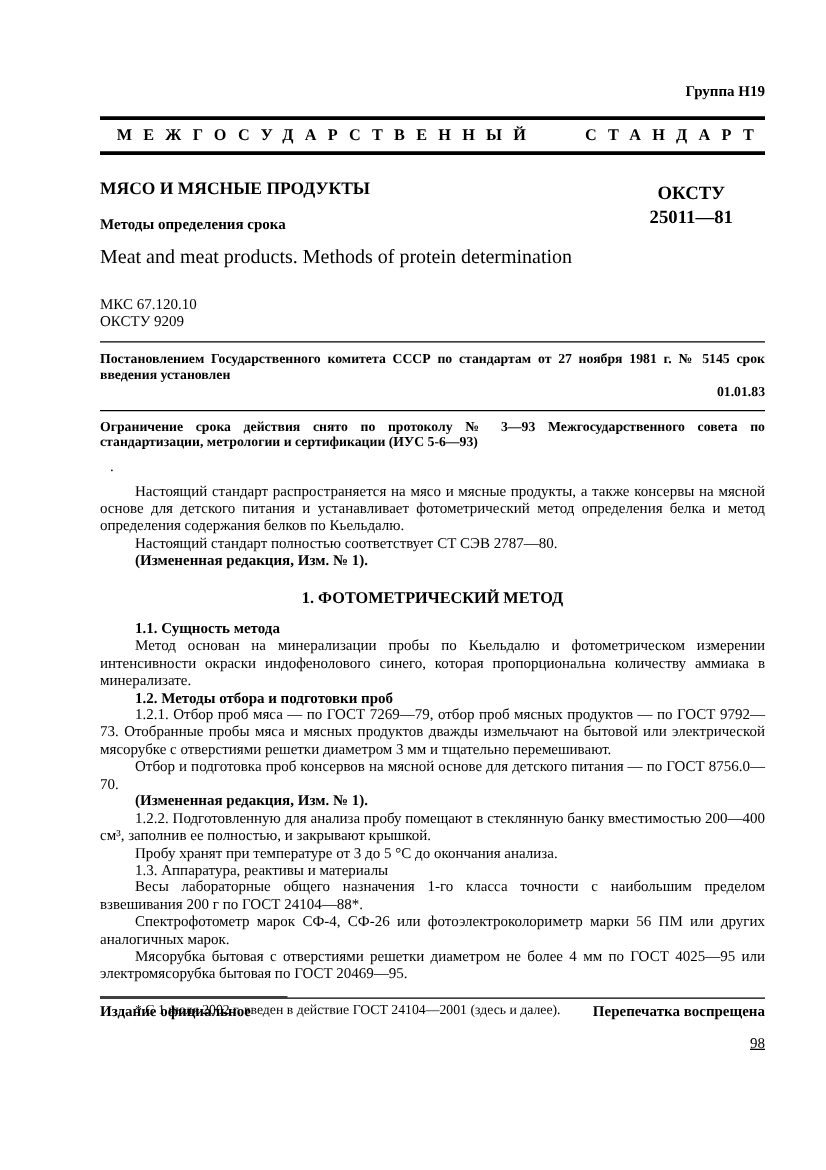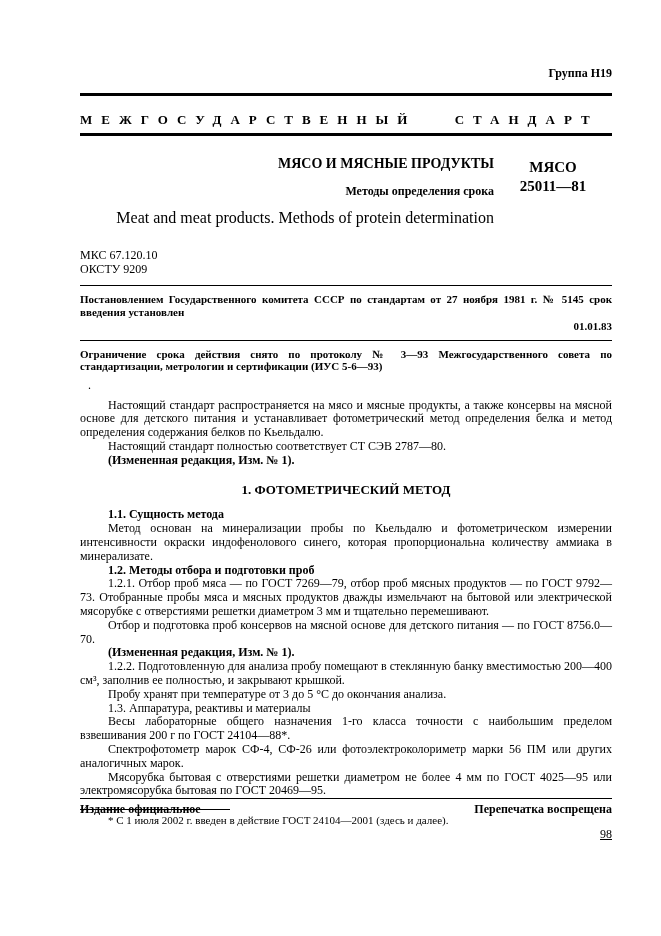"МЕЖГОСУДАРСТВЕННЫЙ СТАНДАРТ" .std-type { margin-top: 15px -> 3px; text-align: left -> right }
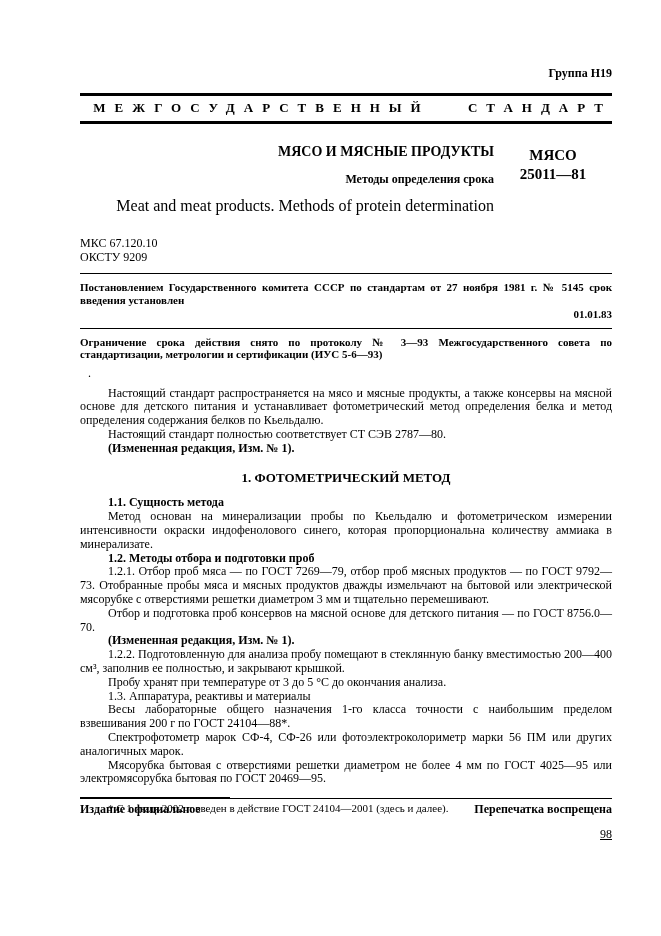"МЯСО И МЯСНЫЕ ПРОДУКТЫ" .title-col { text-align: right -> left }
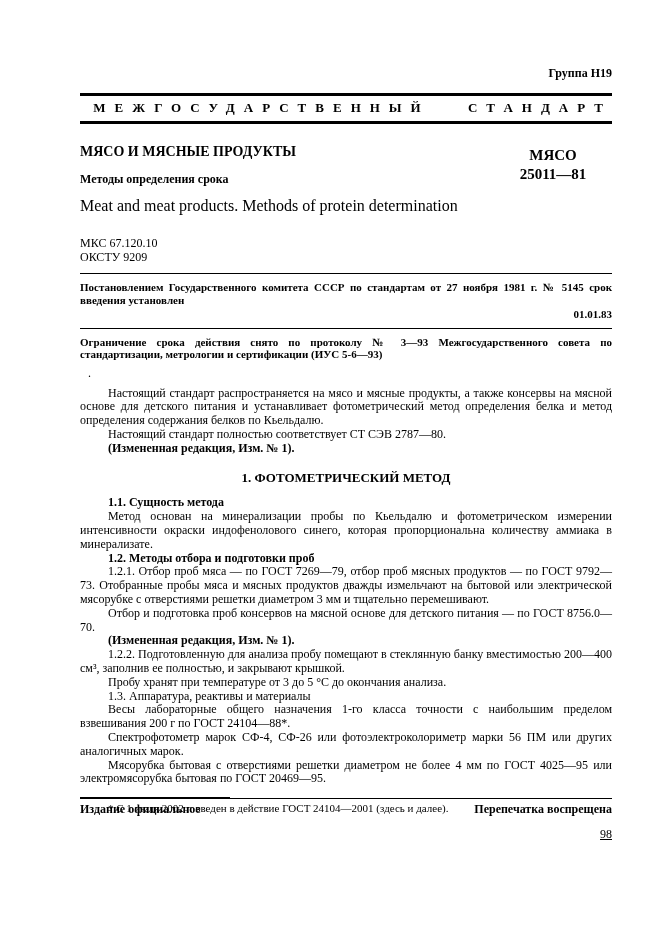"МЯСО" div { text: МЯСО -> ОКСТУ }
